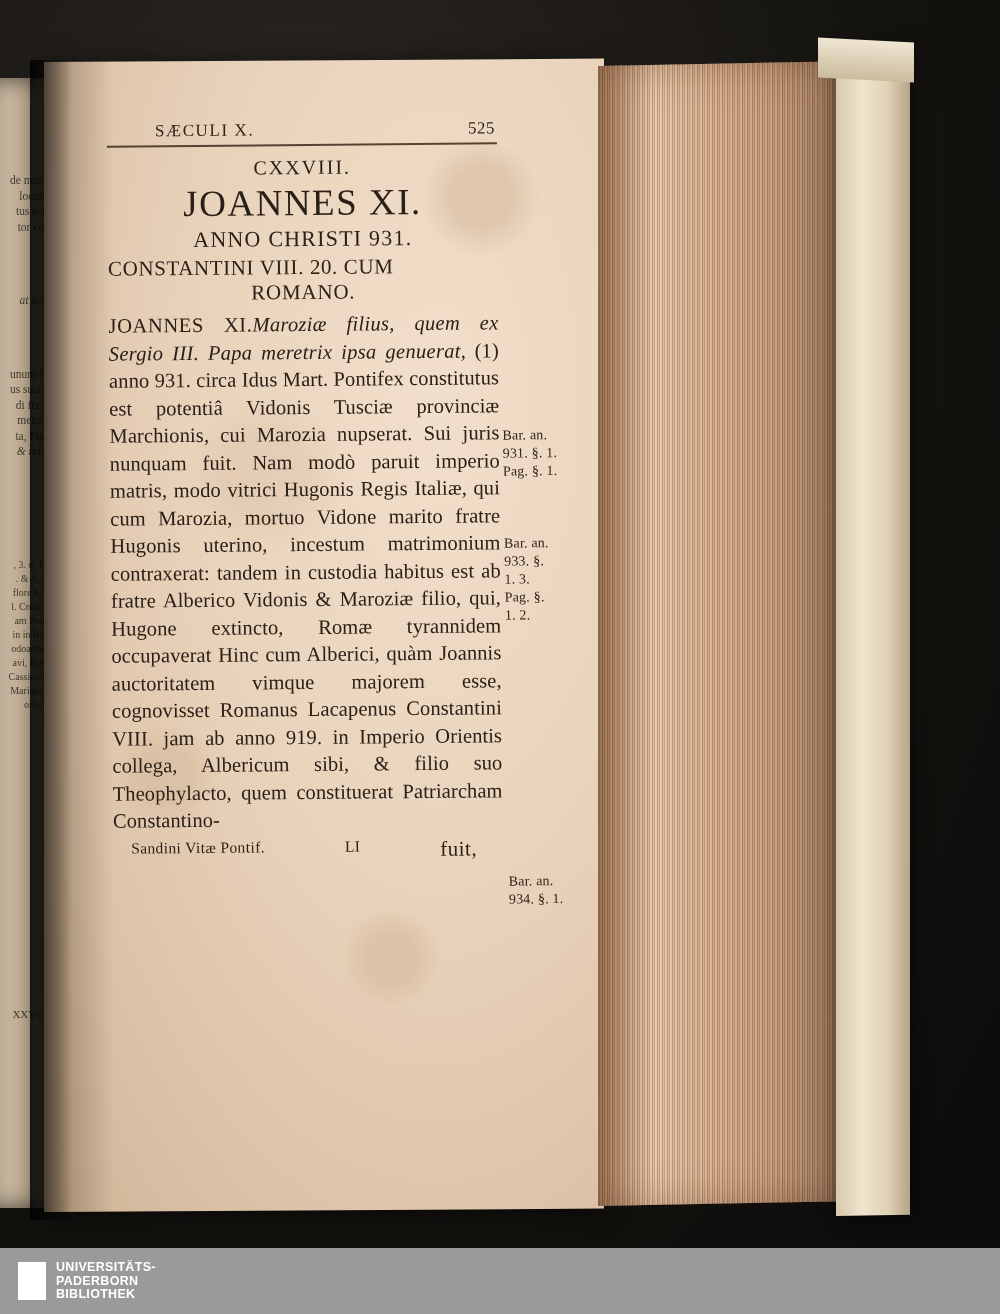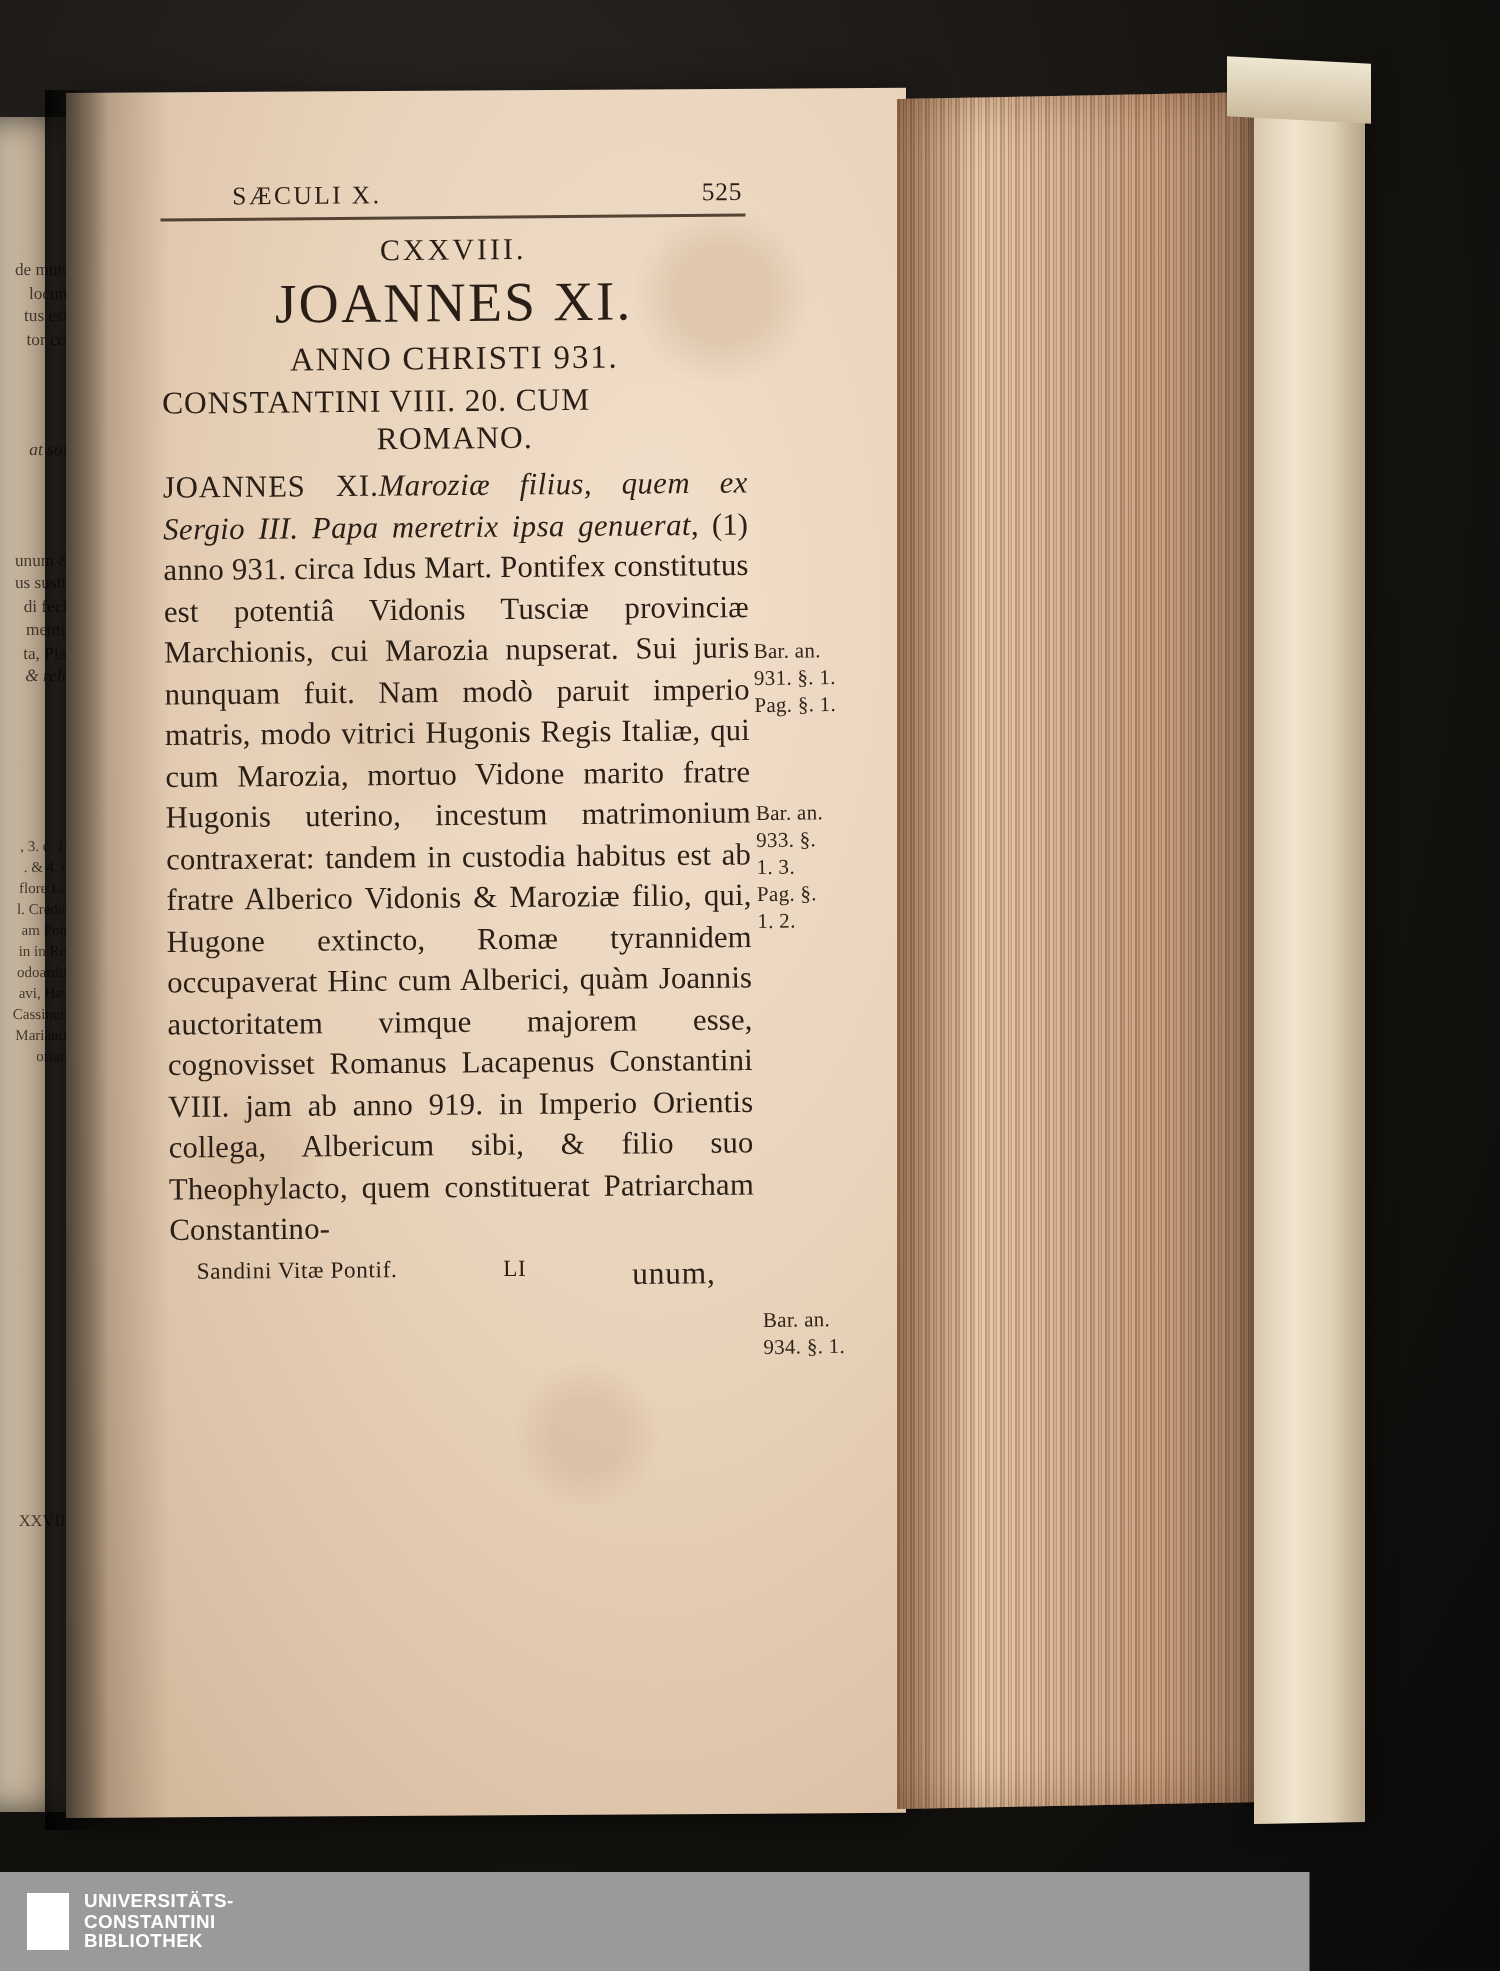"unum," span.cw { text: unum -> fuit }
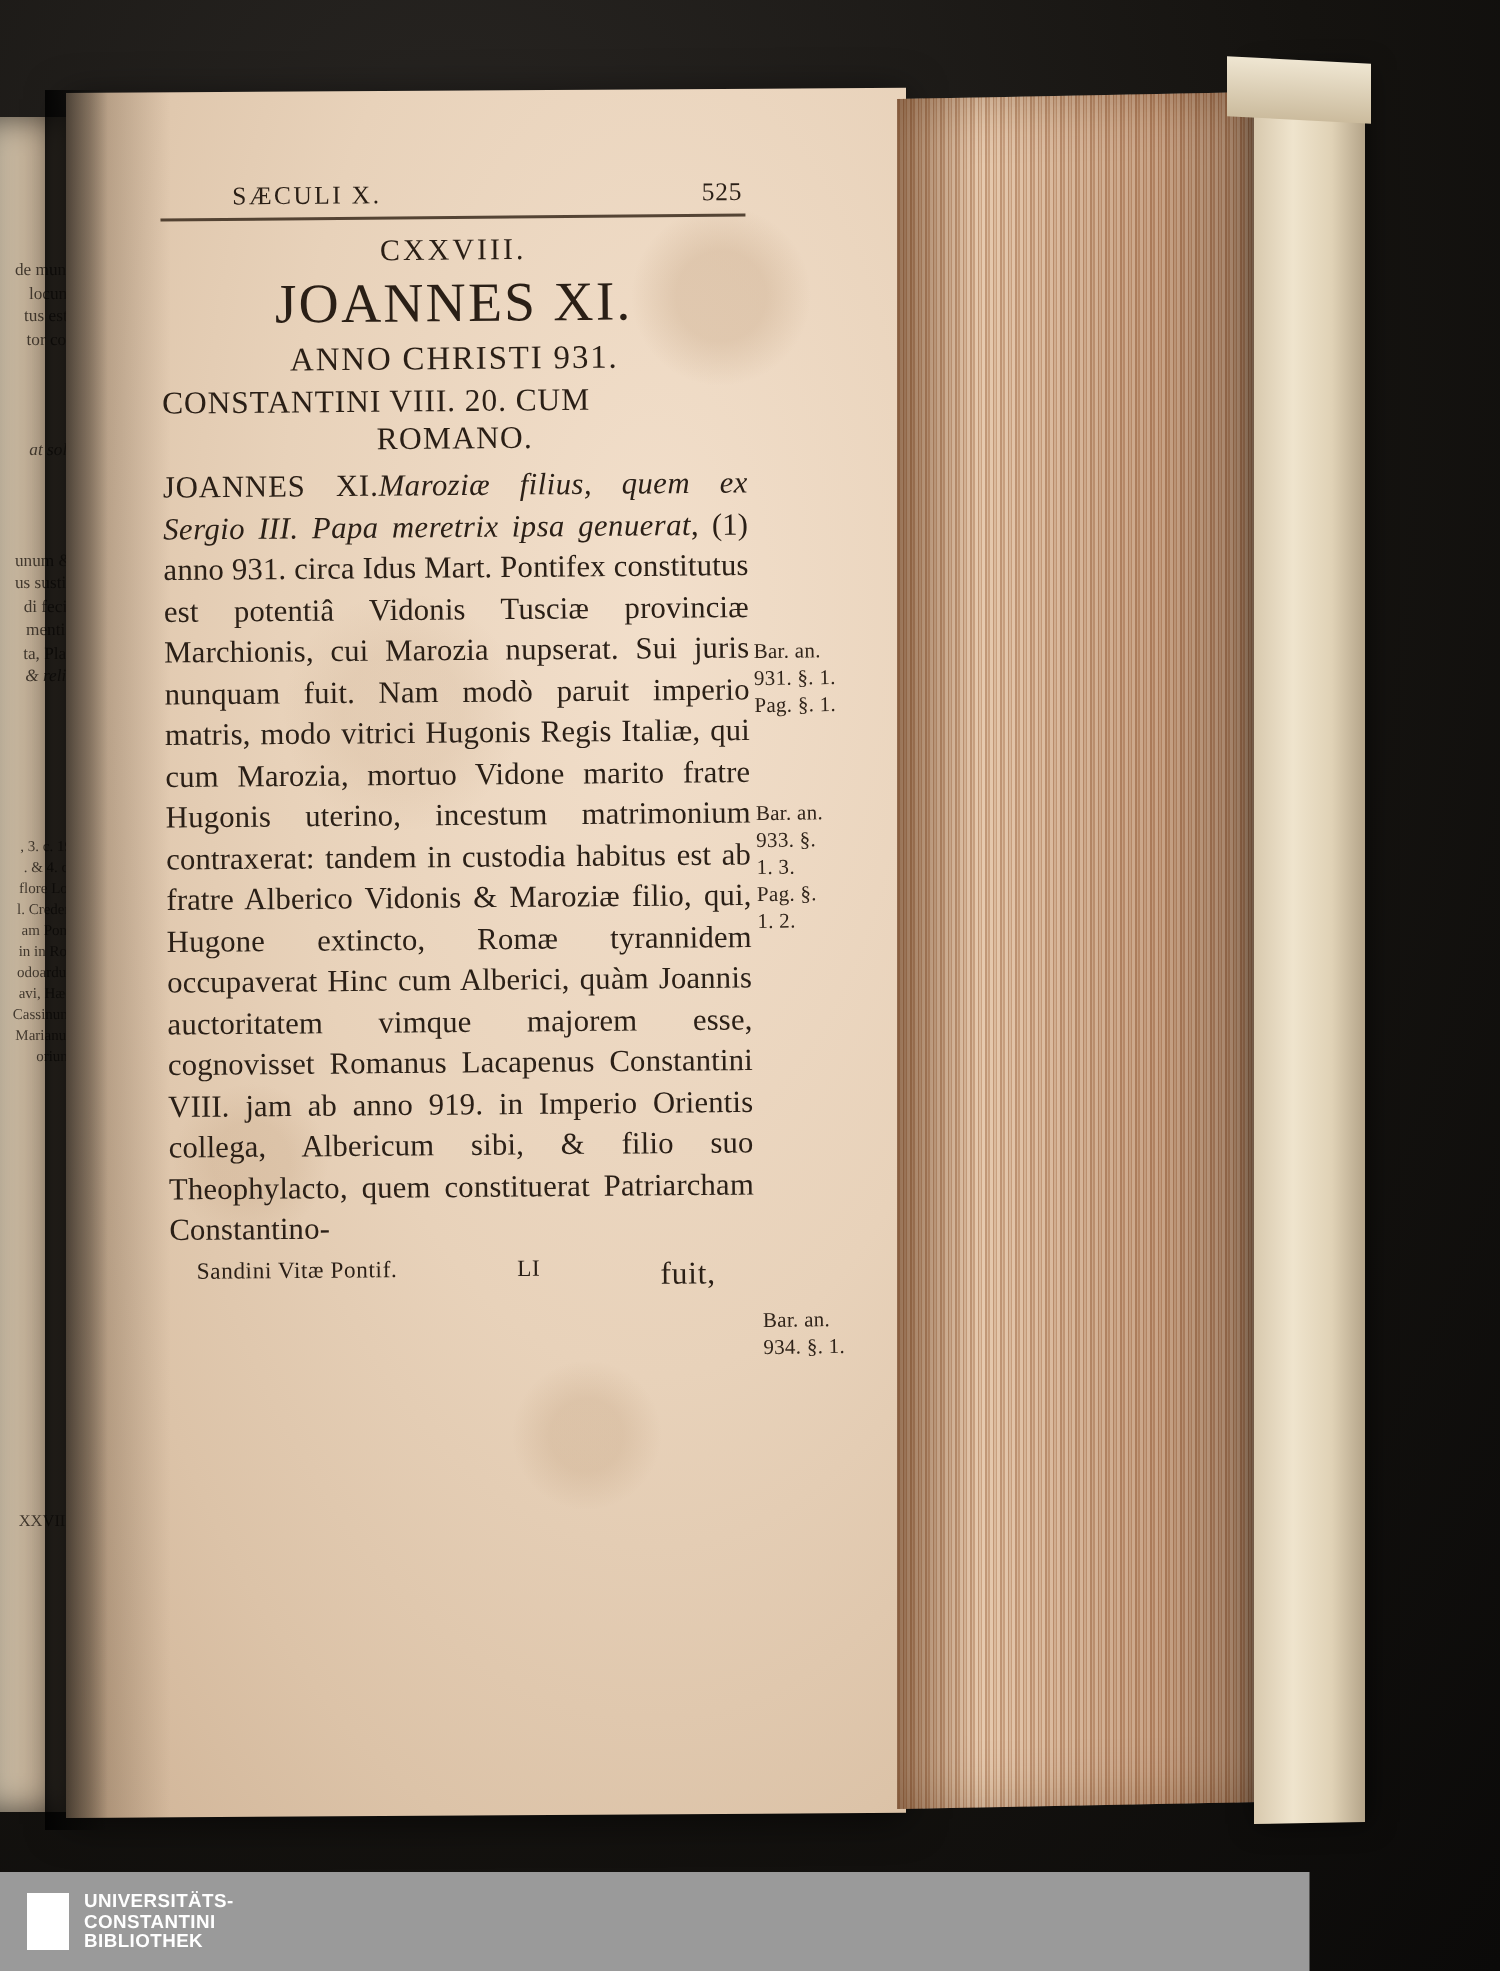"UNIVERSITÄTS-" .footer-bar { width: 873px -> 1000px }
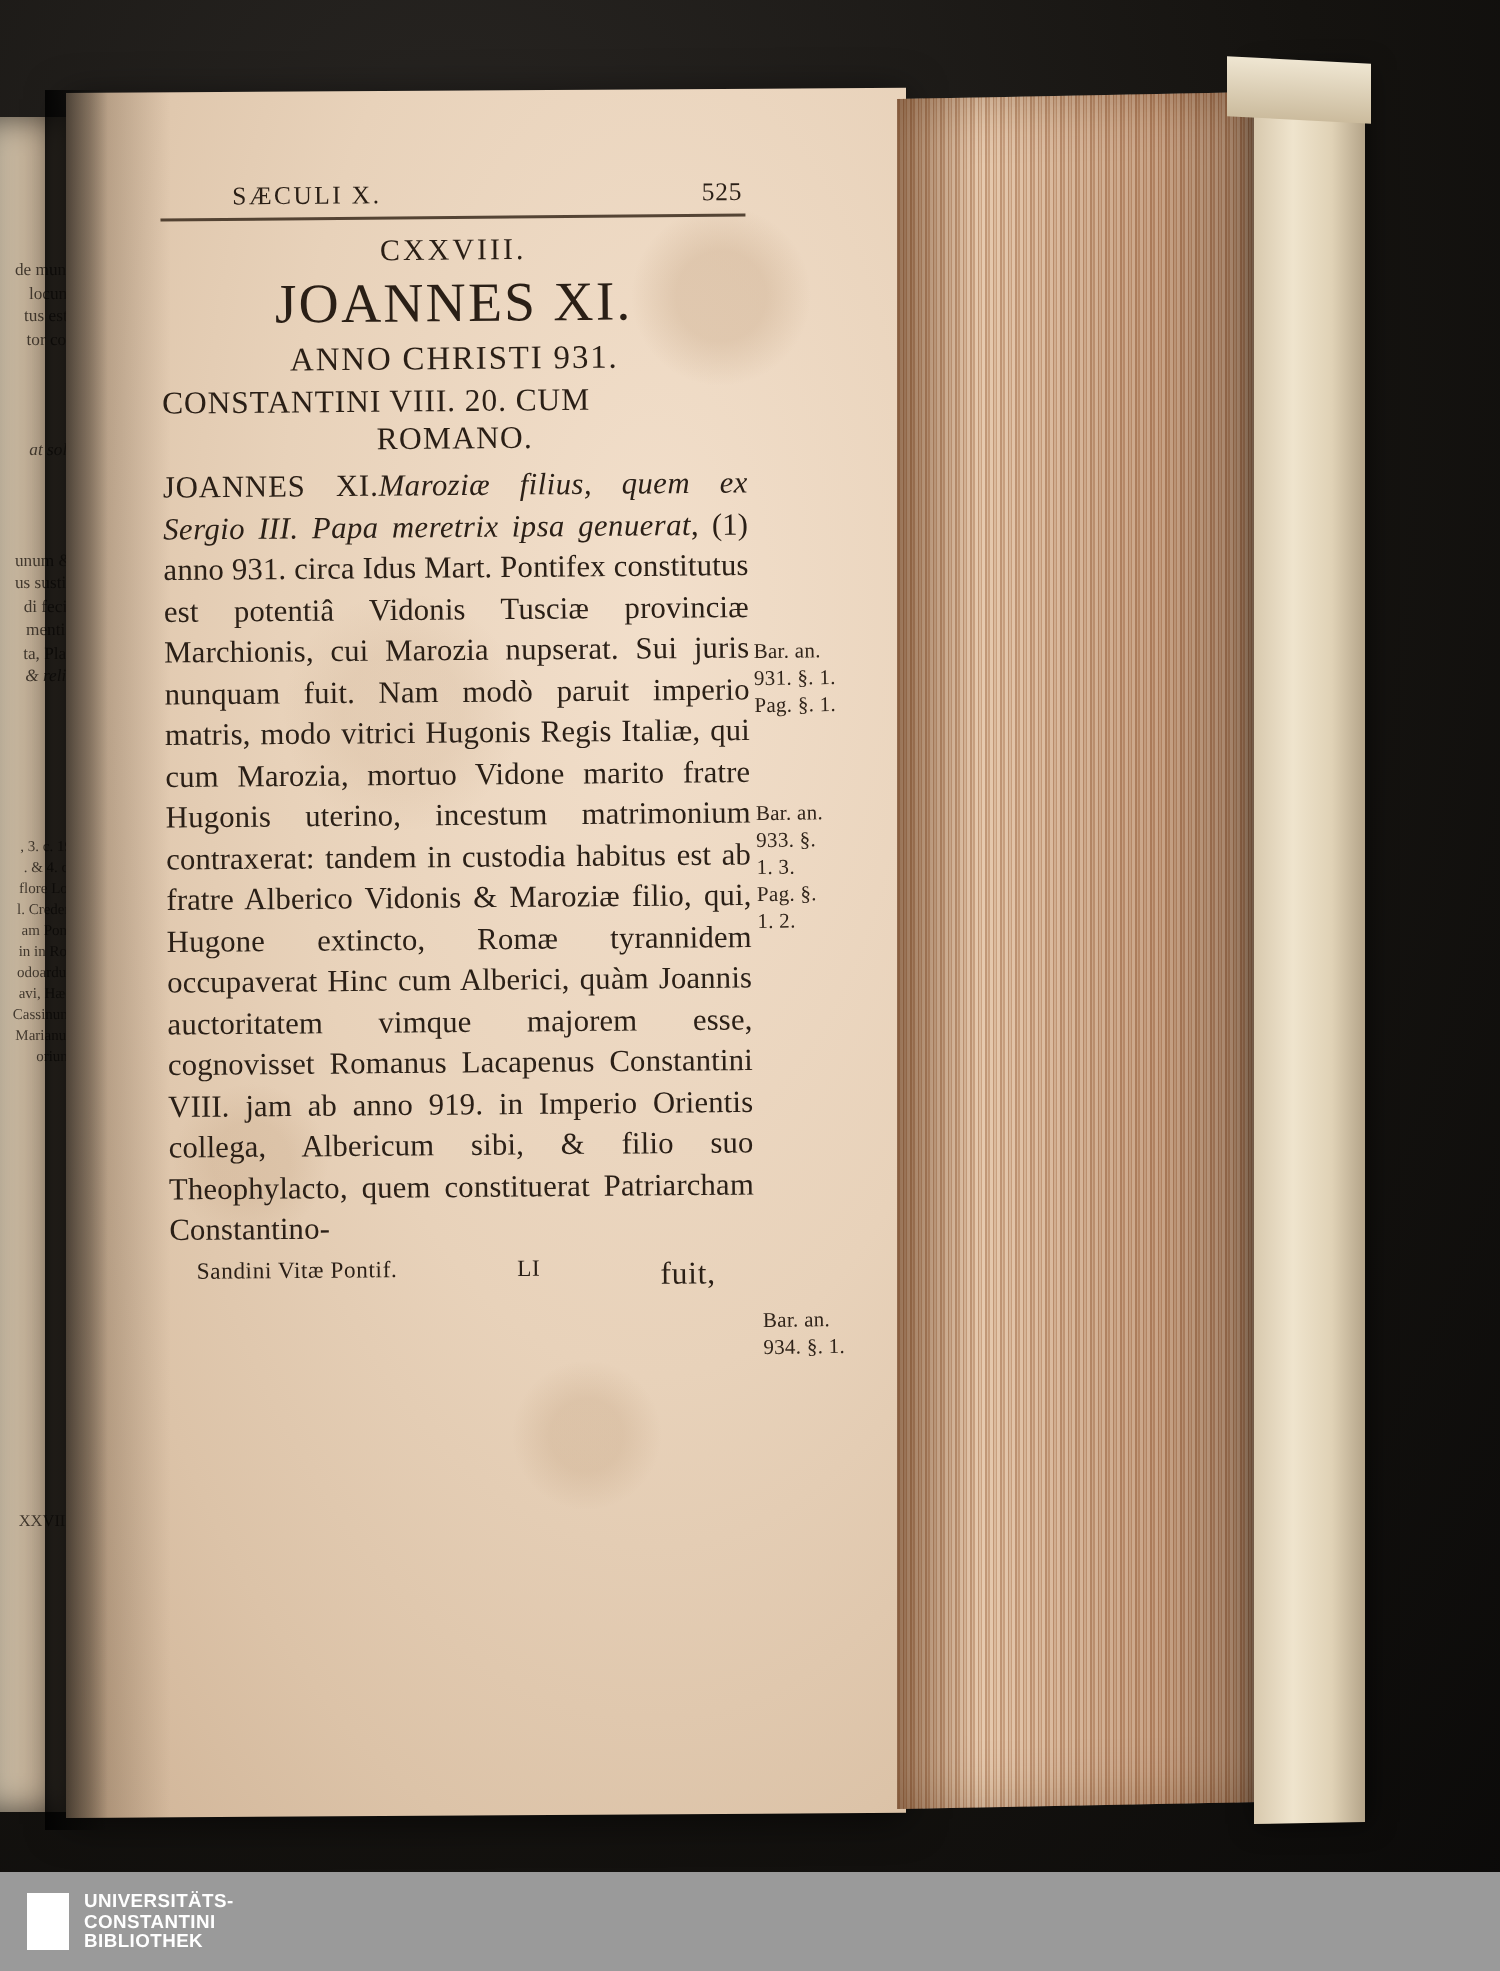"CONSTANTINI" div { text: CONSTANTINI -> PADERBORN }
